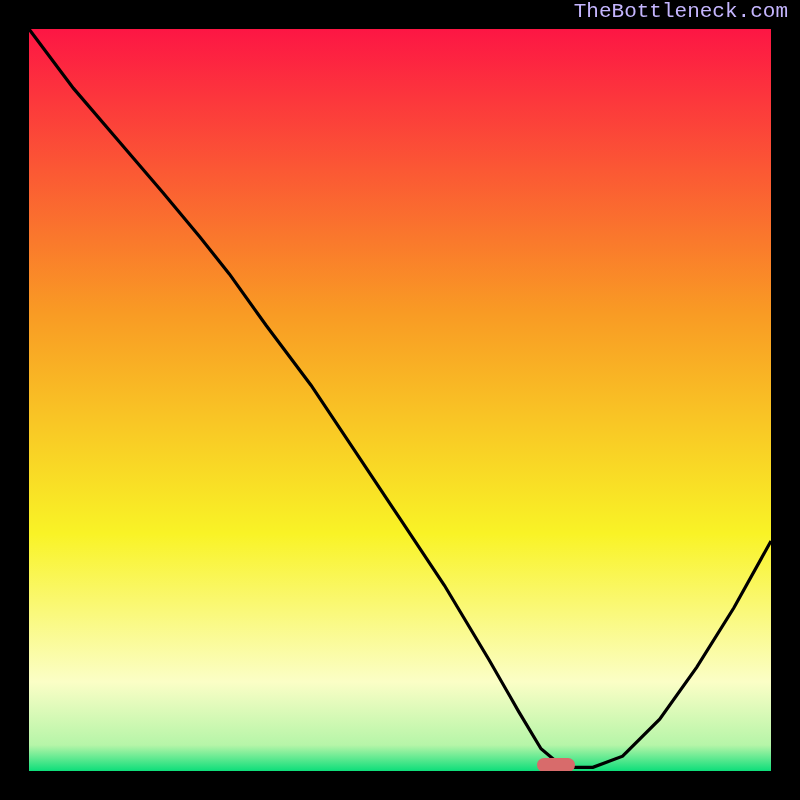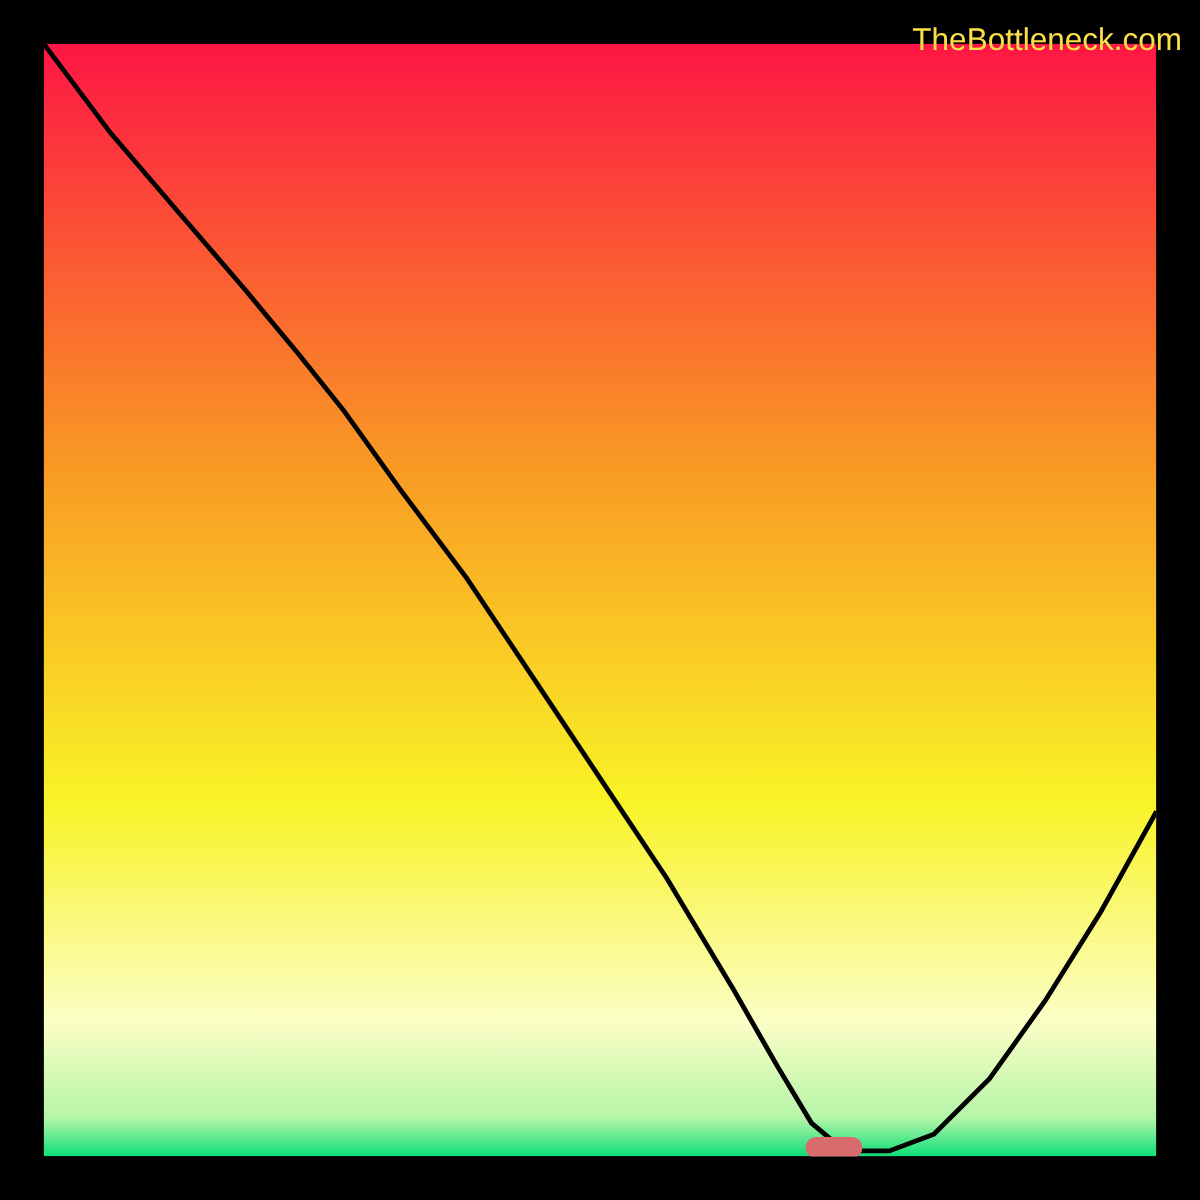"TheBottleneck.com" .watermark { color: #fde047 -> #c4b5fd; font-family: Liberation Sans, sans-serif -> Liberation Mono, monospace; top: 15px -> 0 }
